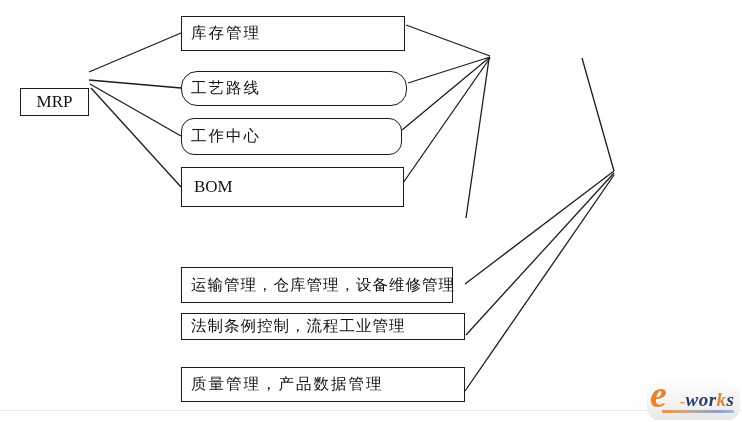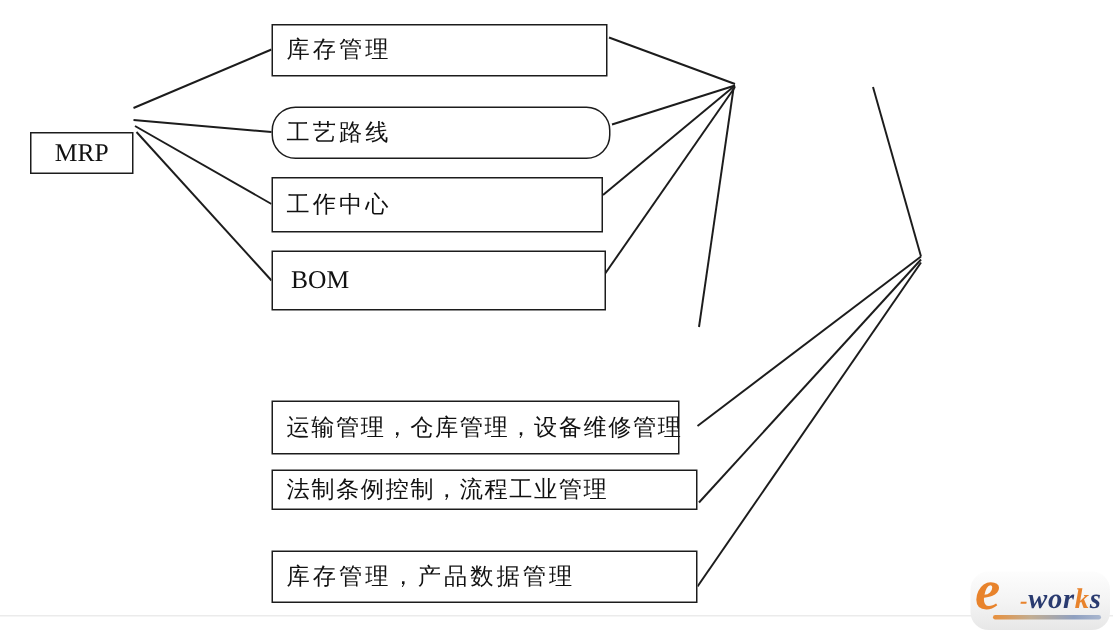"工作中心" #node-workcenter { border-radius: none -> 13px }
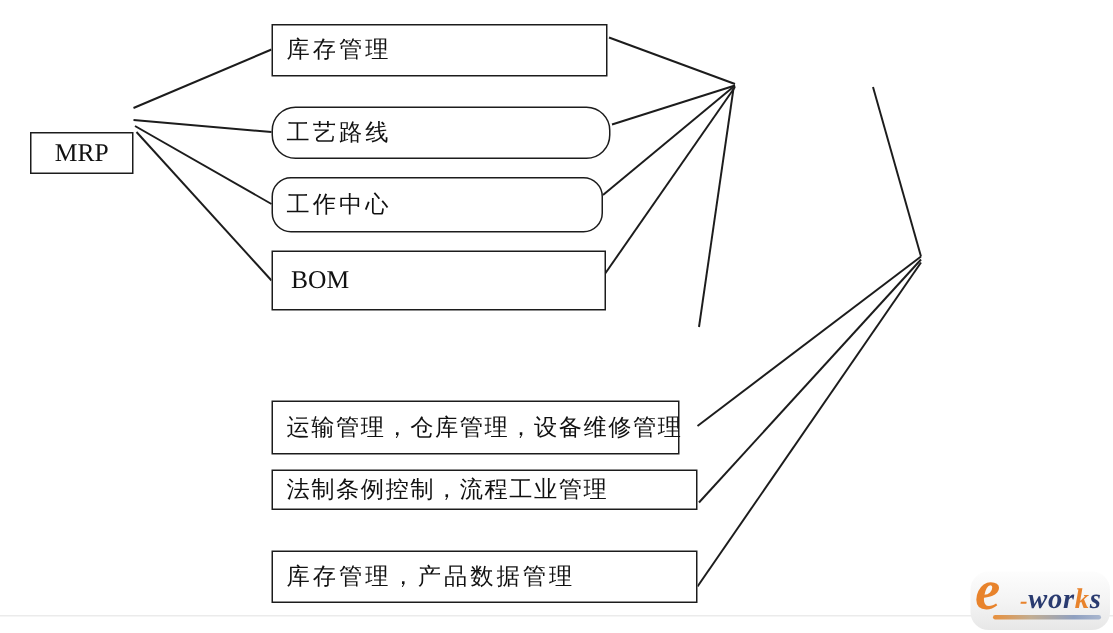"库存管理，产品数据管理" div.box { text: 库存 -> 质量 }
